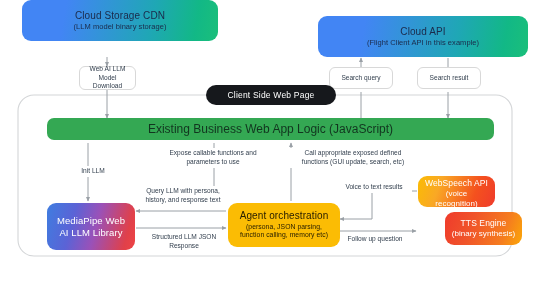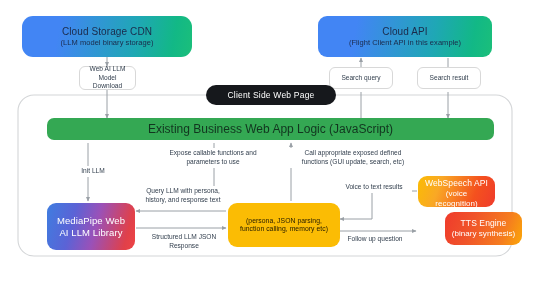"Cloud Storage CDN" div.box { border-radius: 11px -> none; top: 16px -> 0; width: 170px -> 196px }
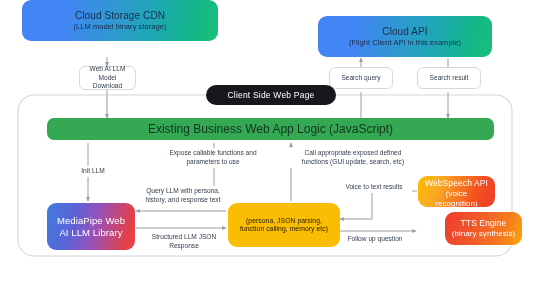"Cloud API" div.box { width: 174px -> 210px }
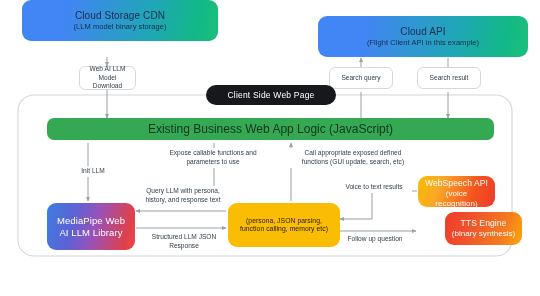"Agent orchestration" div.title { html: none -> <div>Agent orchestration</div> }
